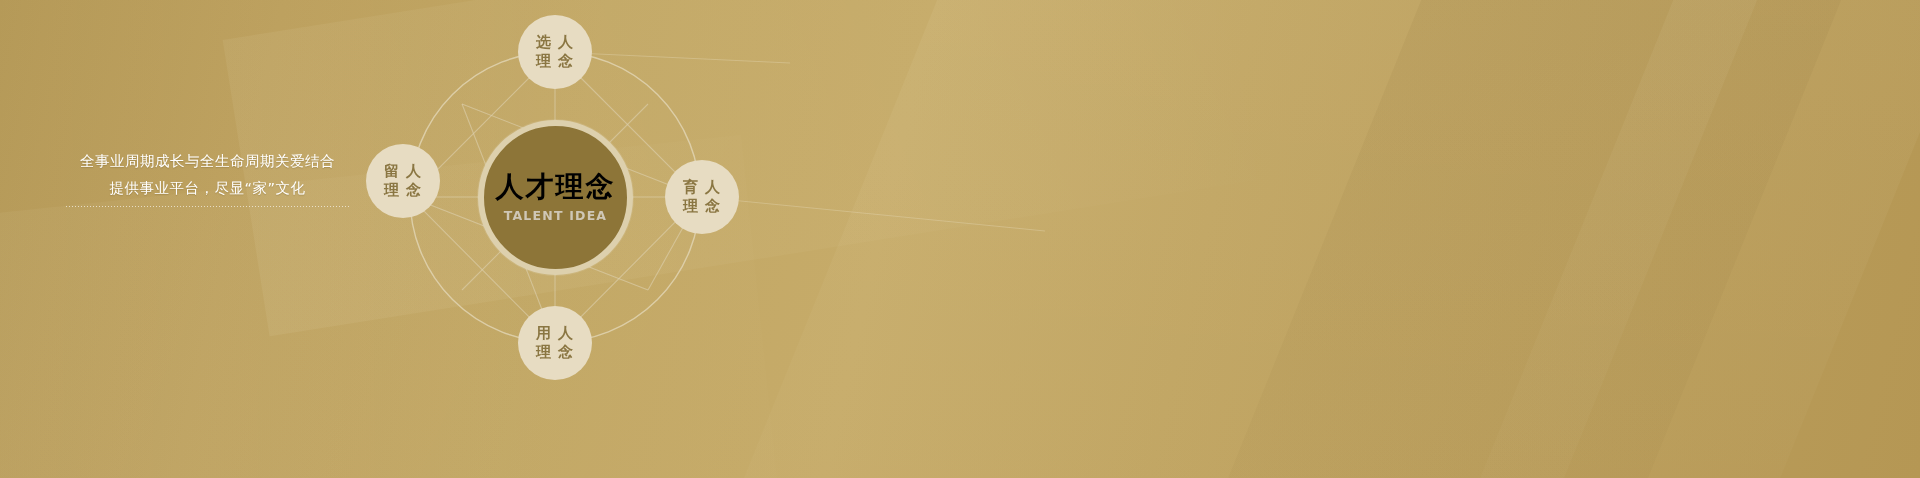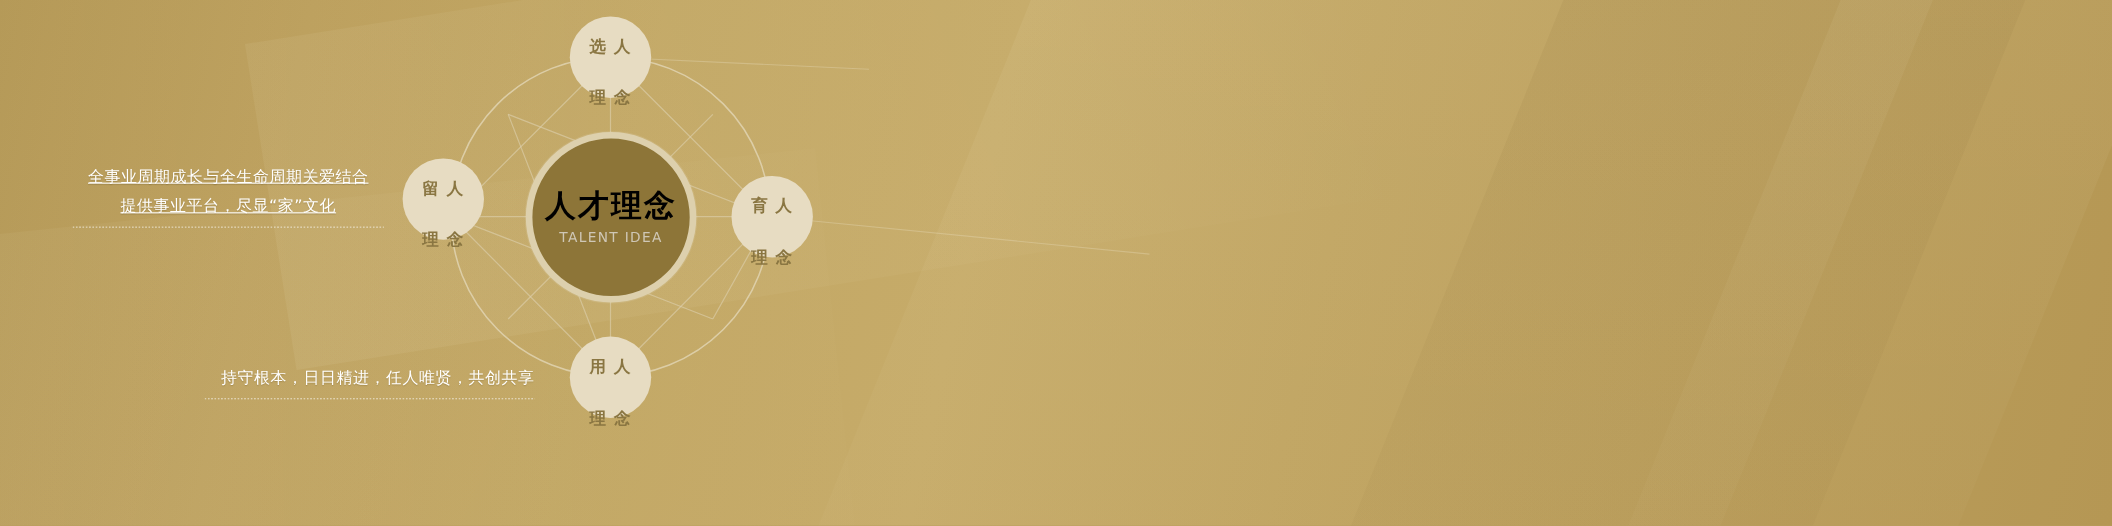"选 人" .sat span { margin-top: 28px -> none }
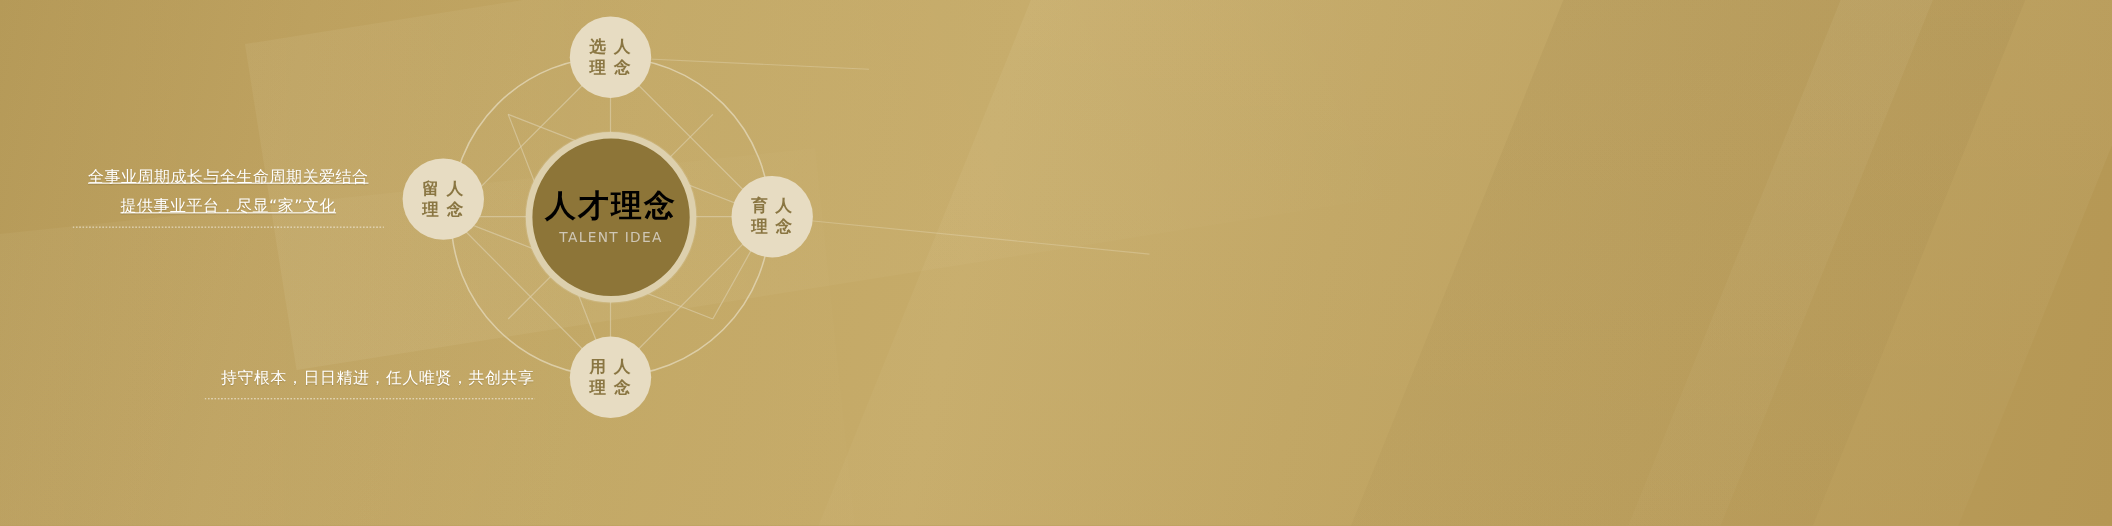"全事业周期成长与全生命周期关爱结合" #cap-left { text-decoration: underline -> none }
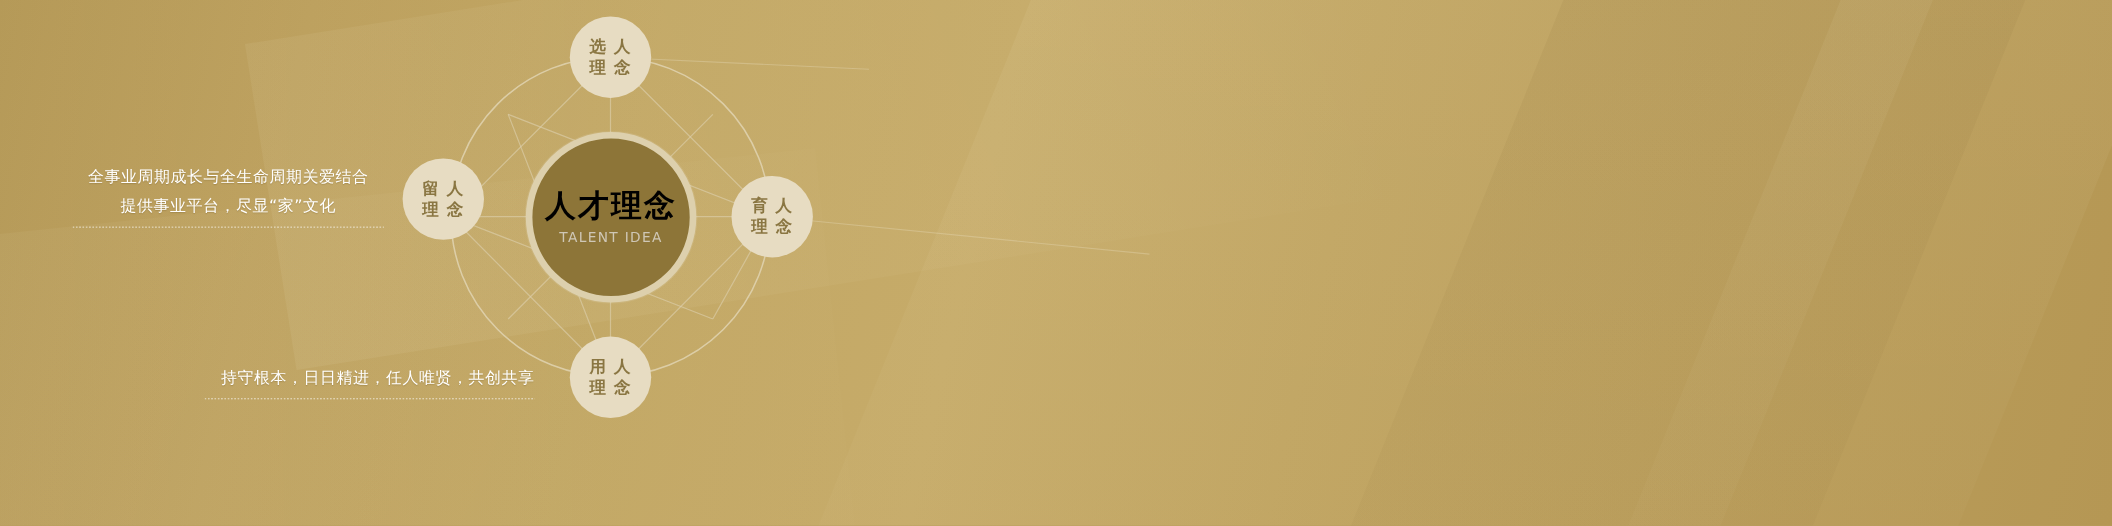"TALENT IDEA" #node-center .en { font-weight: normal -> bold }
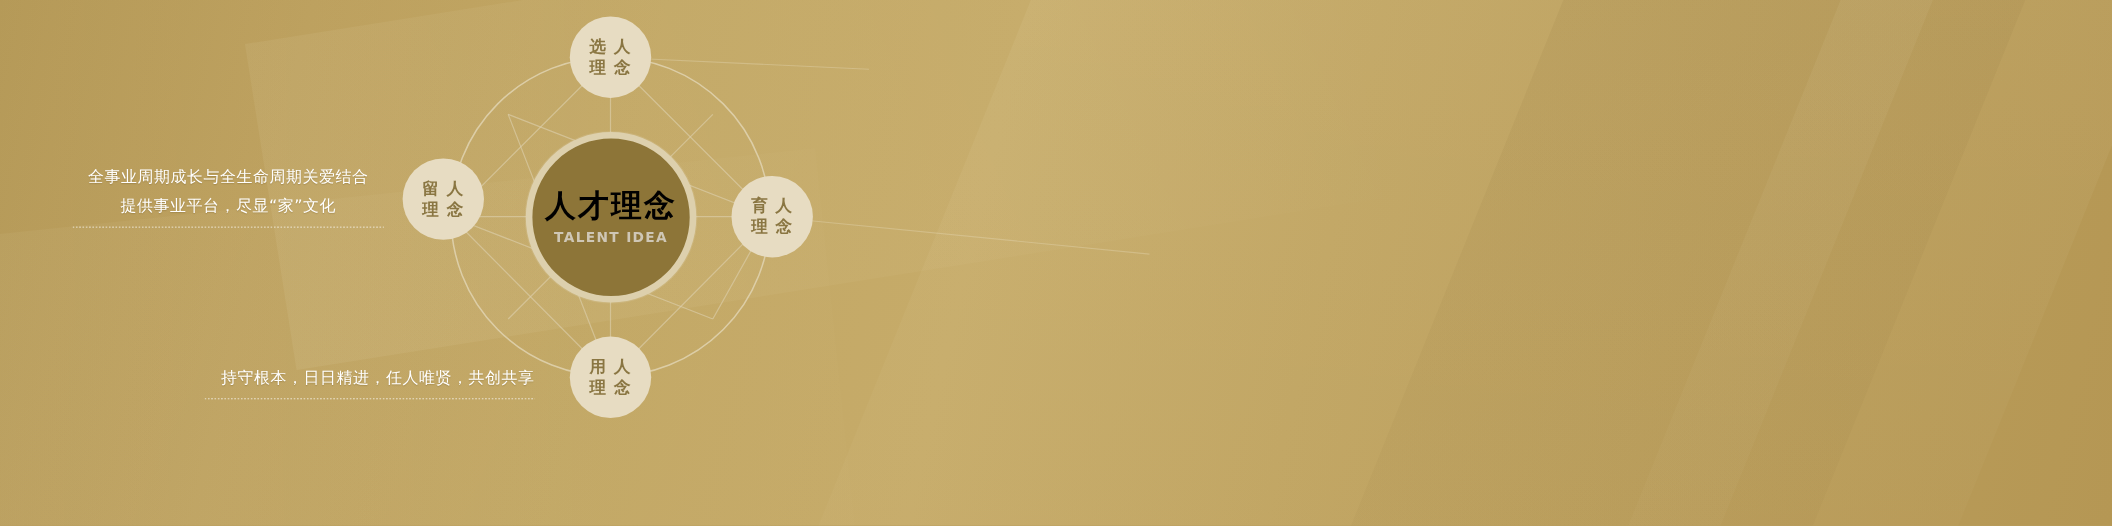"持守根本，日日精进，任人唯贤，共创共享" div.cap { html: <div> <span>持守根本，日日精进，任人唯贤，共创共享</span> <span></span> </div> -> none }
